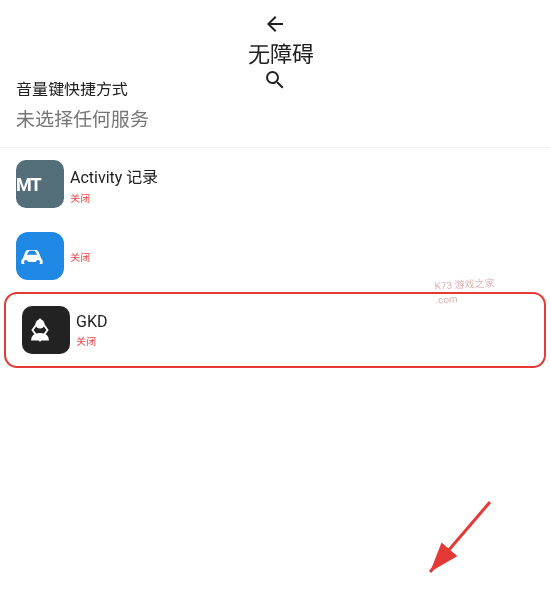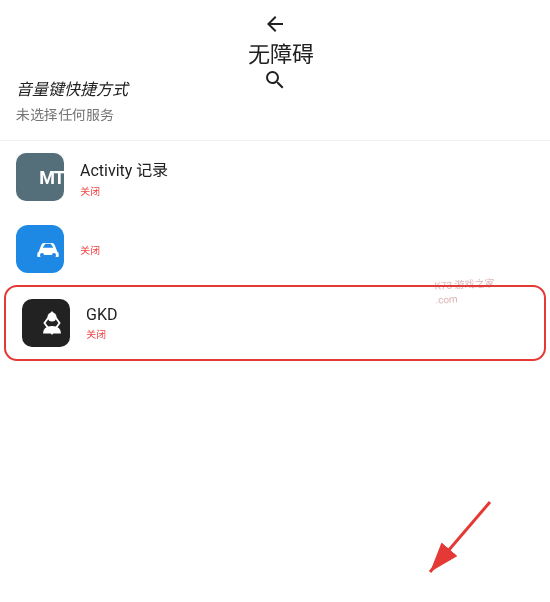"音量键快捷方式" .setting-item-main { font-style: italic -> none }
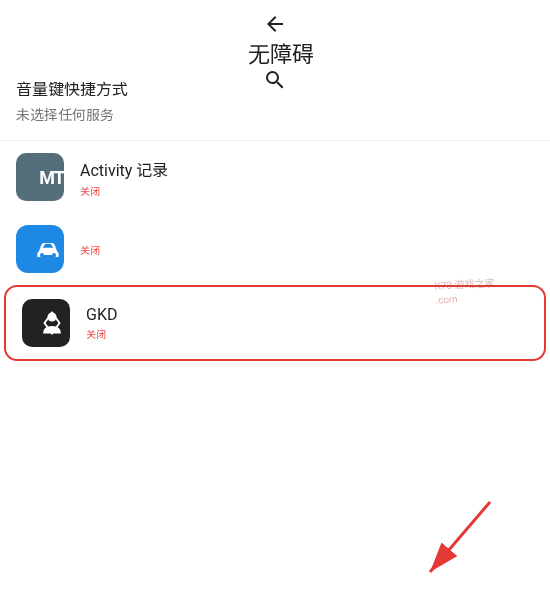"未选择任何服务" .setting-item-sub { font-size: 14px -> 19px }
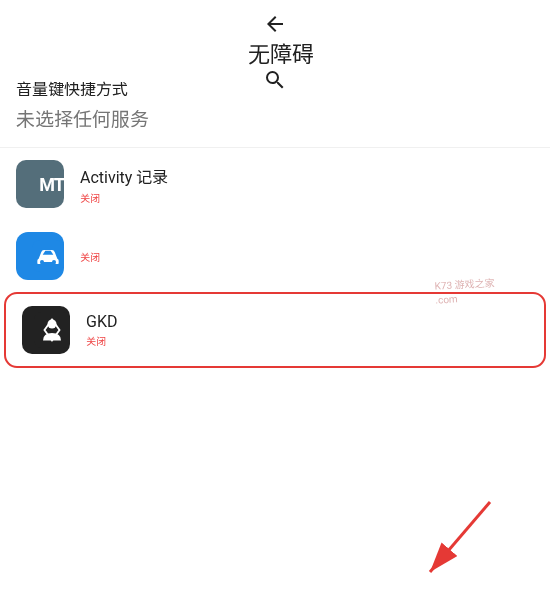"MT" .service-icon { justify-content: flex-end -> flex-start; margin-right: 16px -> 6px }
